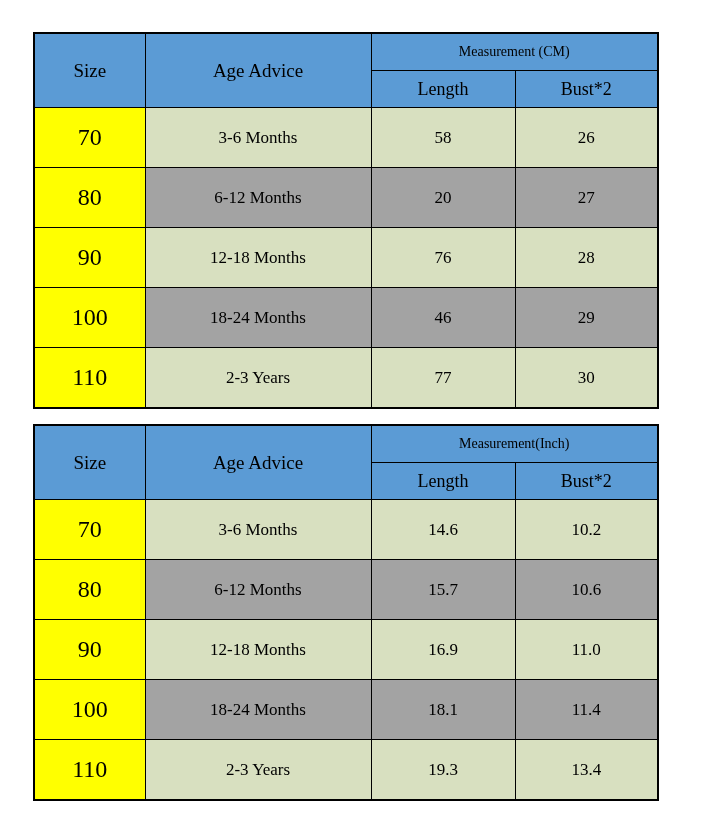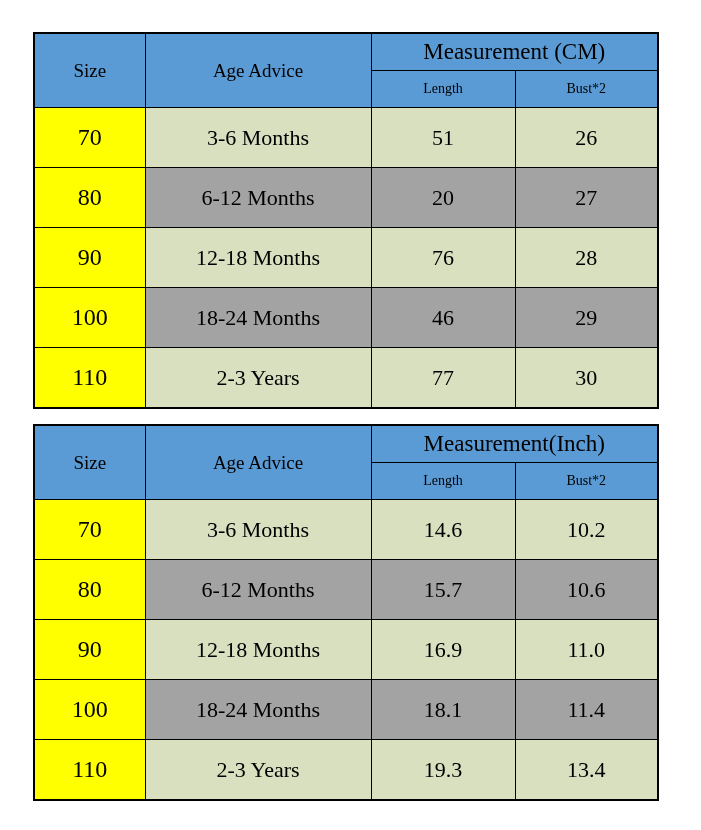"Measurement (CM)" .hdr-group { font-size: 23px -> 14px }
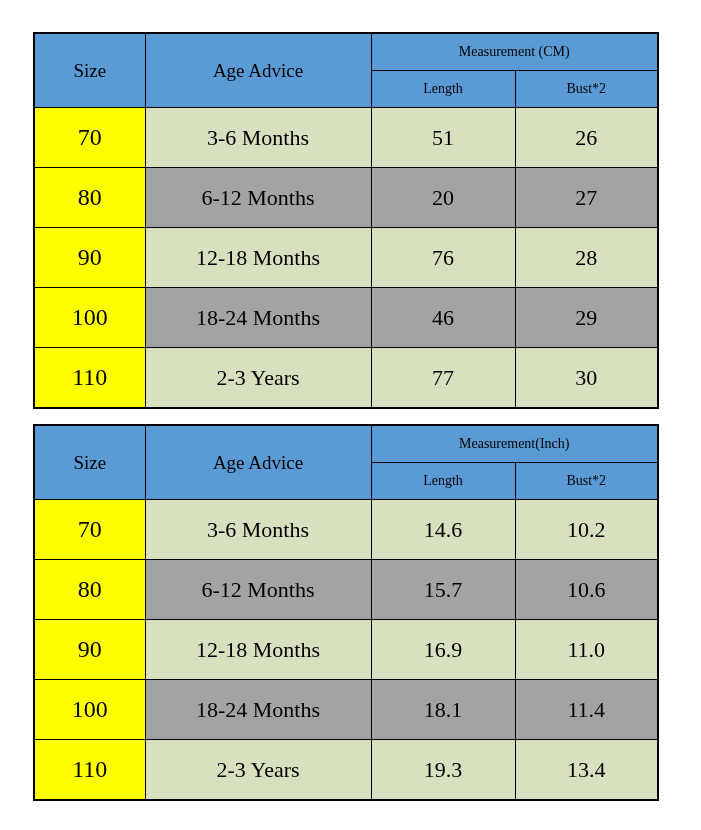"Length" .hdr-sub { font-size: 14px -> 18px }
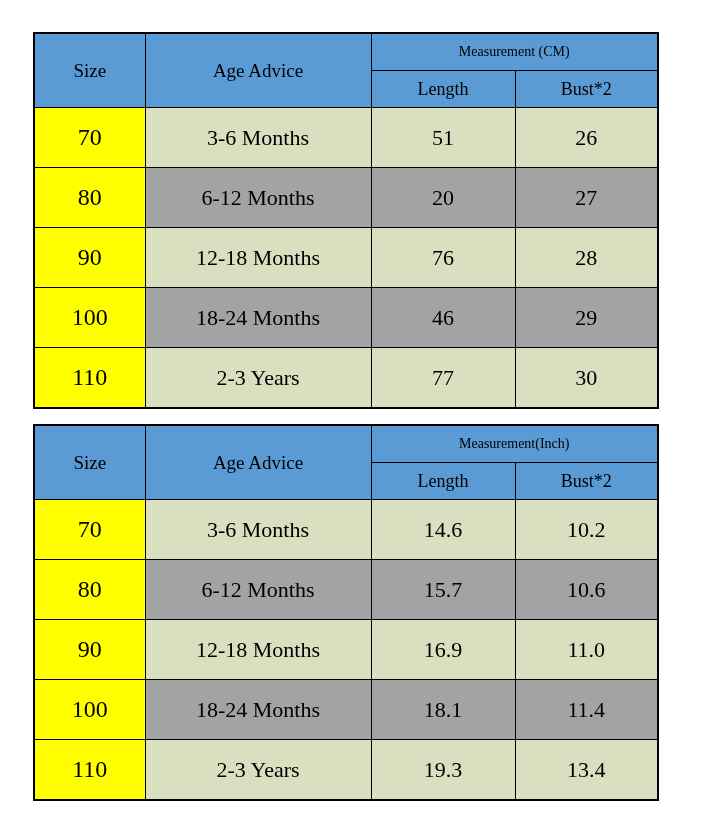"3-6 Months" .cell-data { font-size: 22px -> 17px }
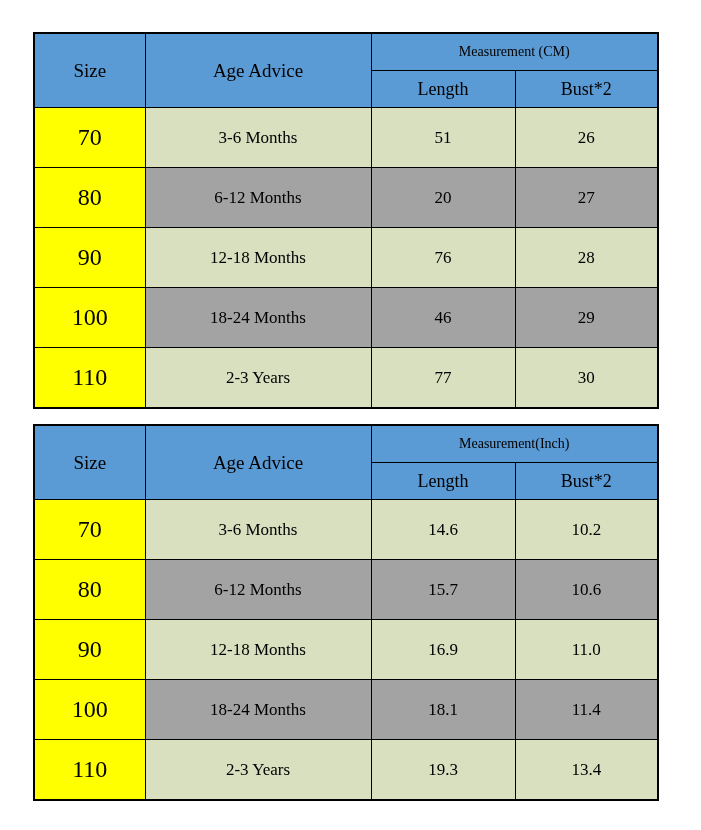"51" td.cell-data { text: 51 -> 58 }
